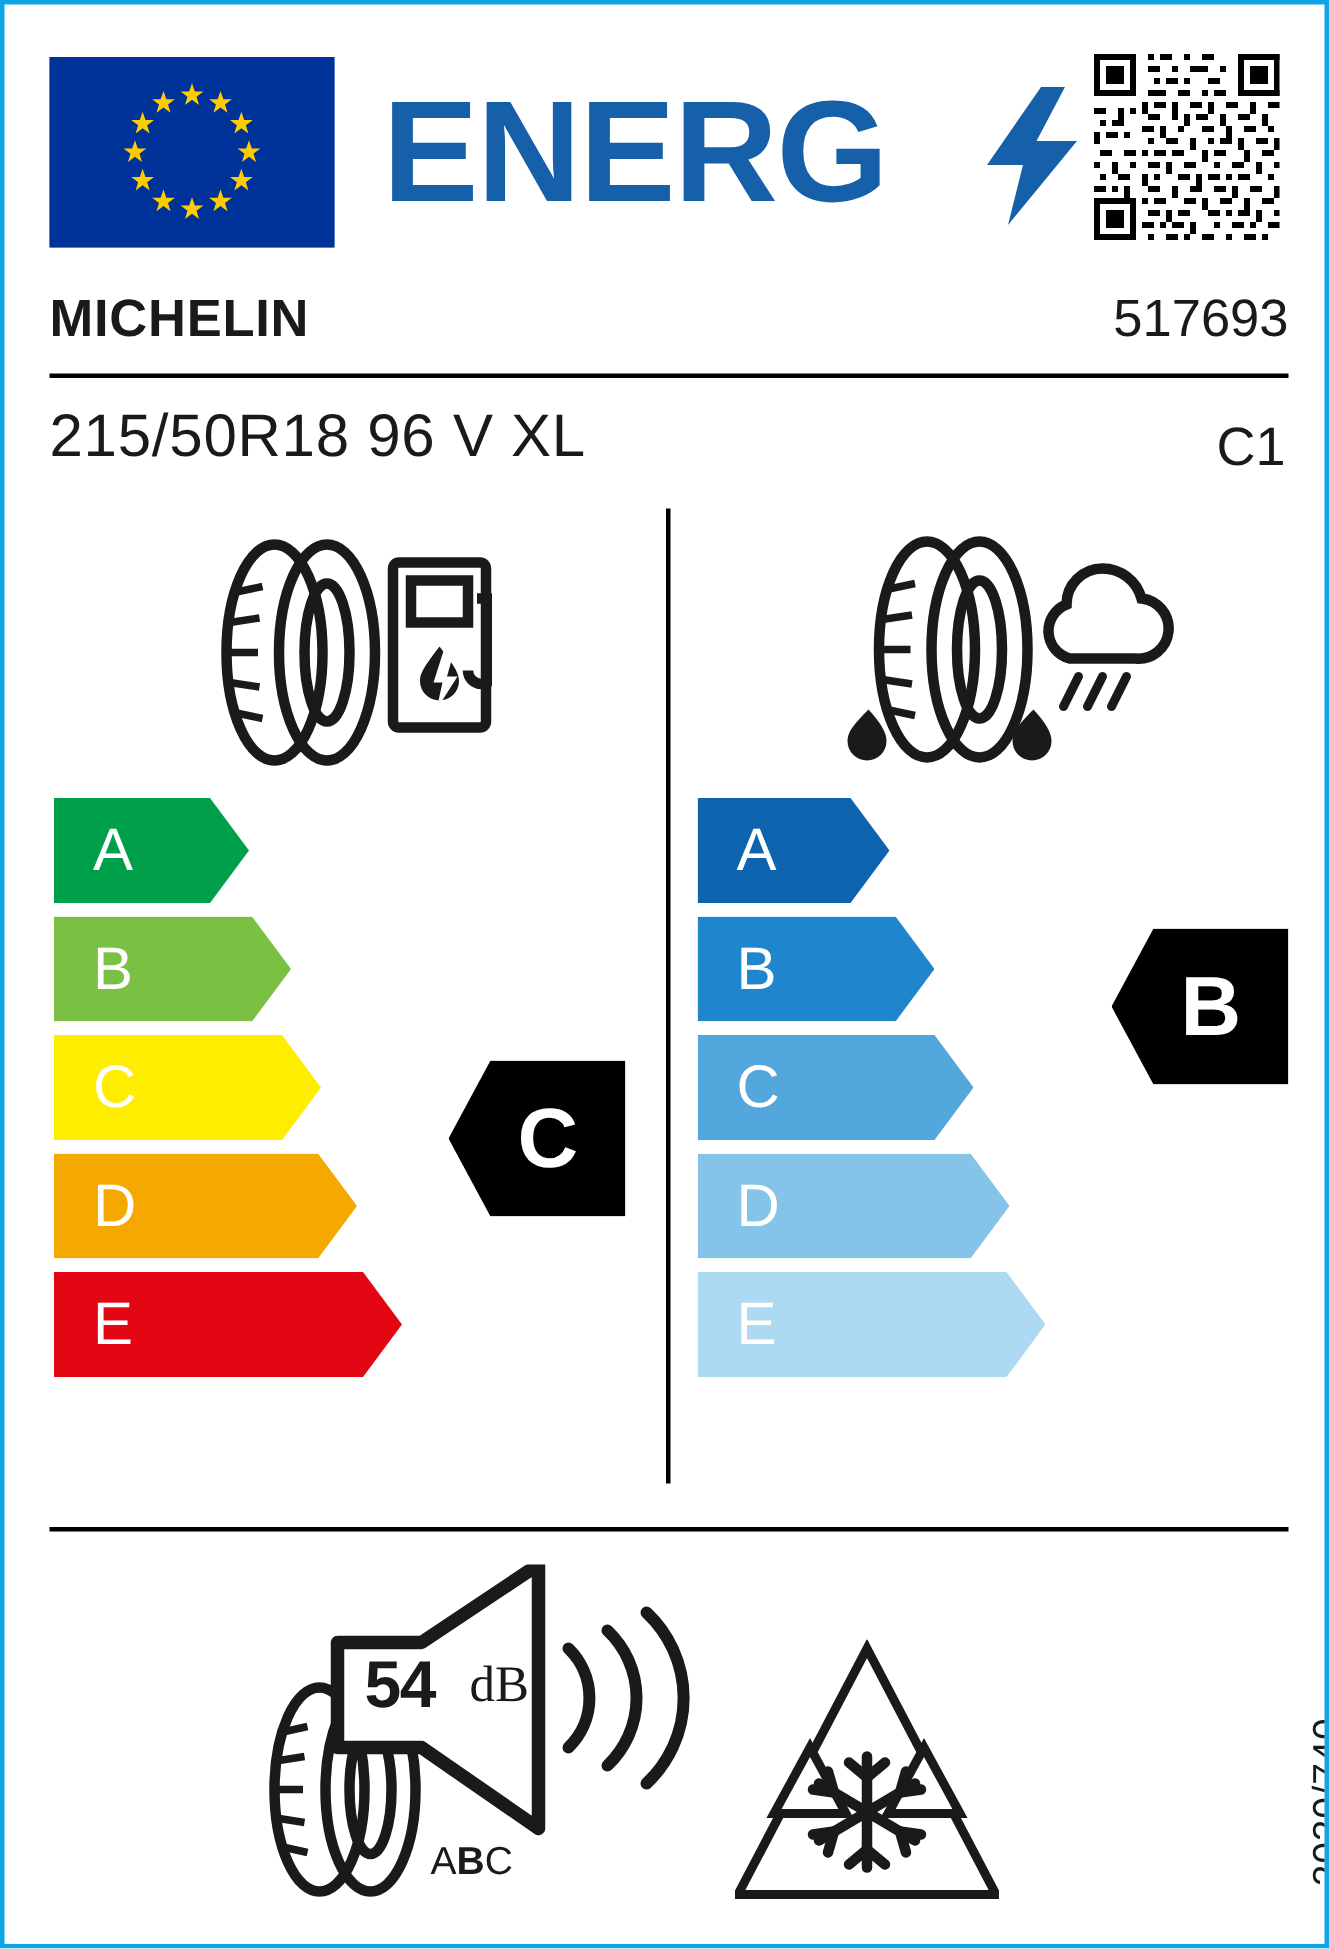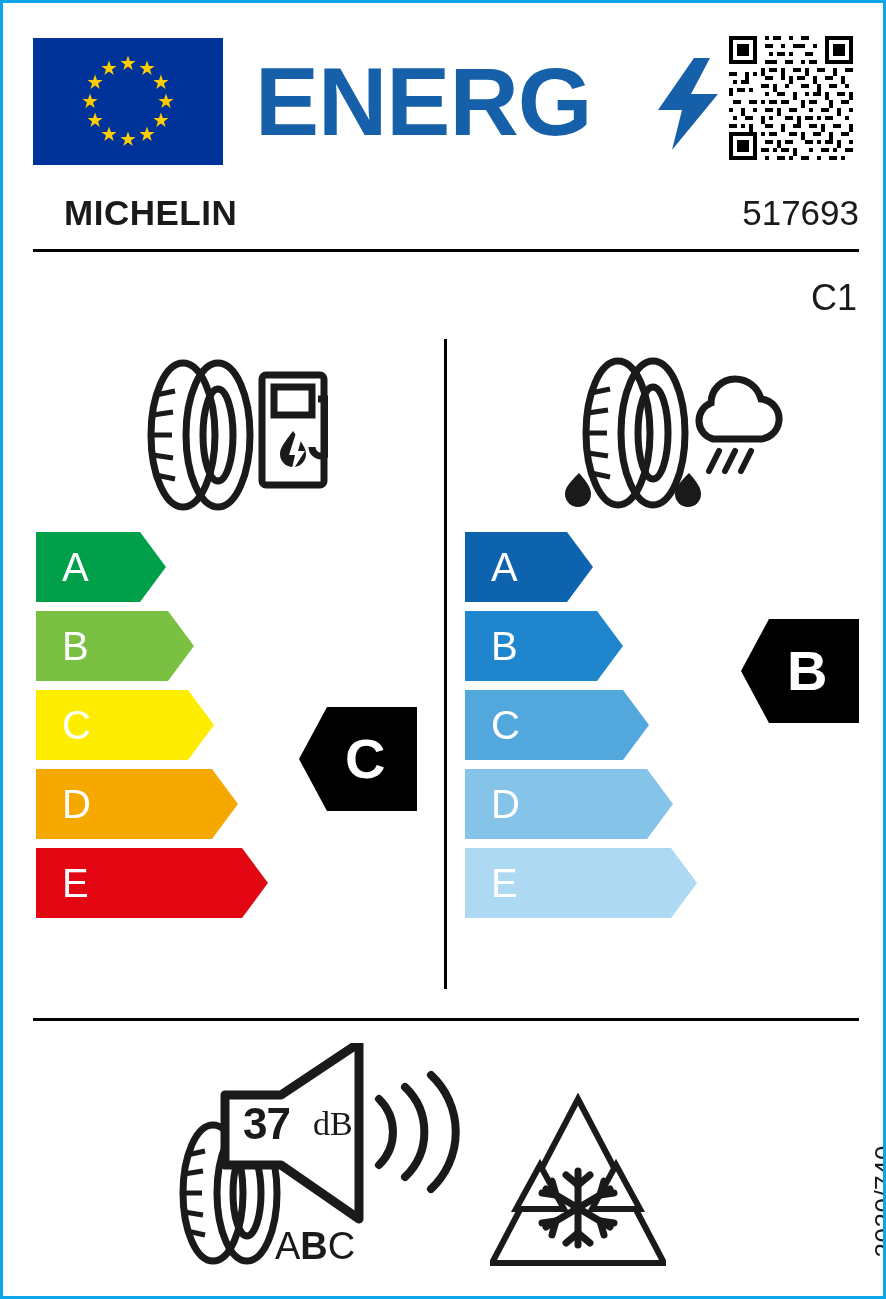"MICHELIN" .brand { margin-left: 31px -> none }
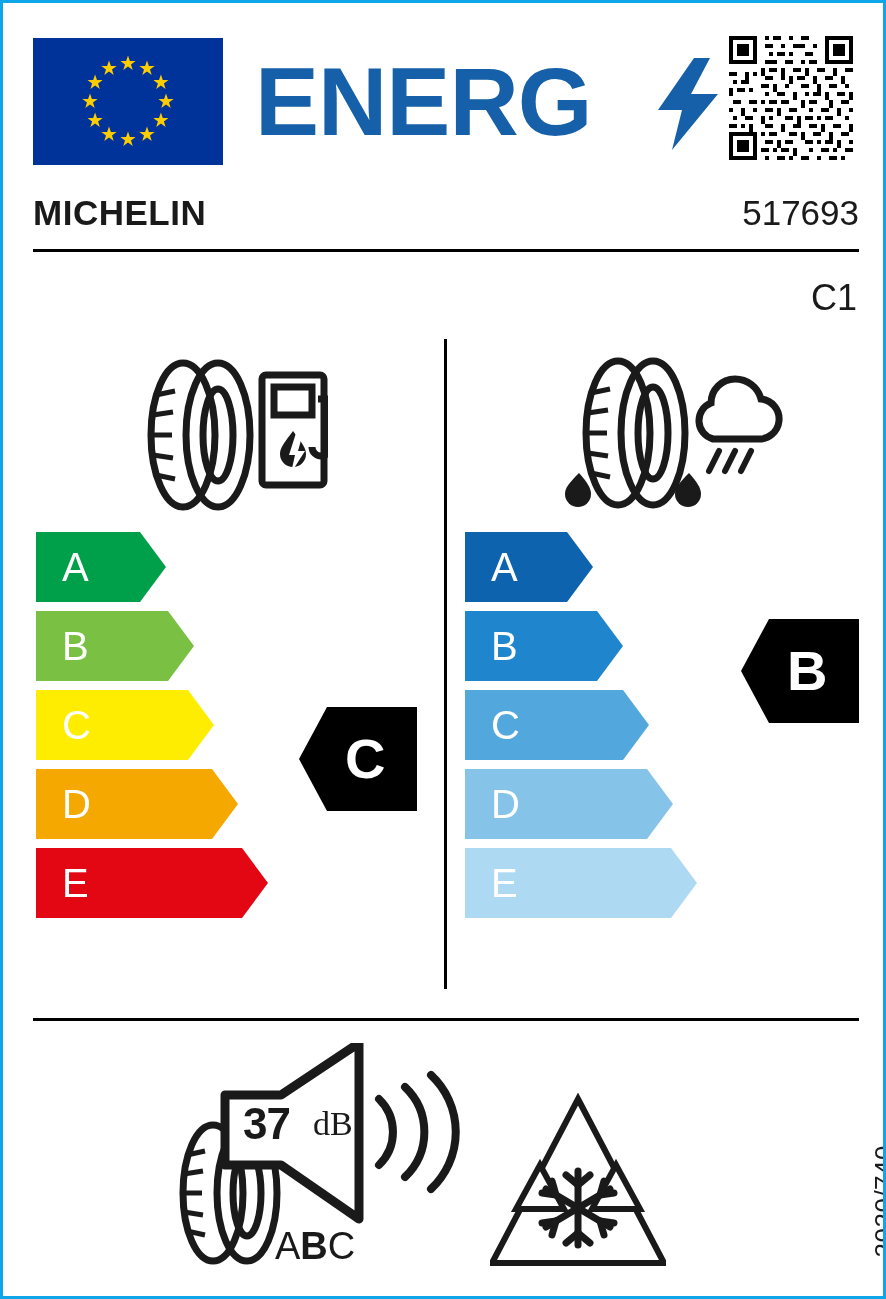"215/50R18 96 V XL" div.tyre-size { html: none -> <div>215/50R18 96 V XL</div> }
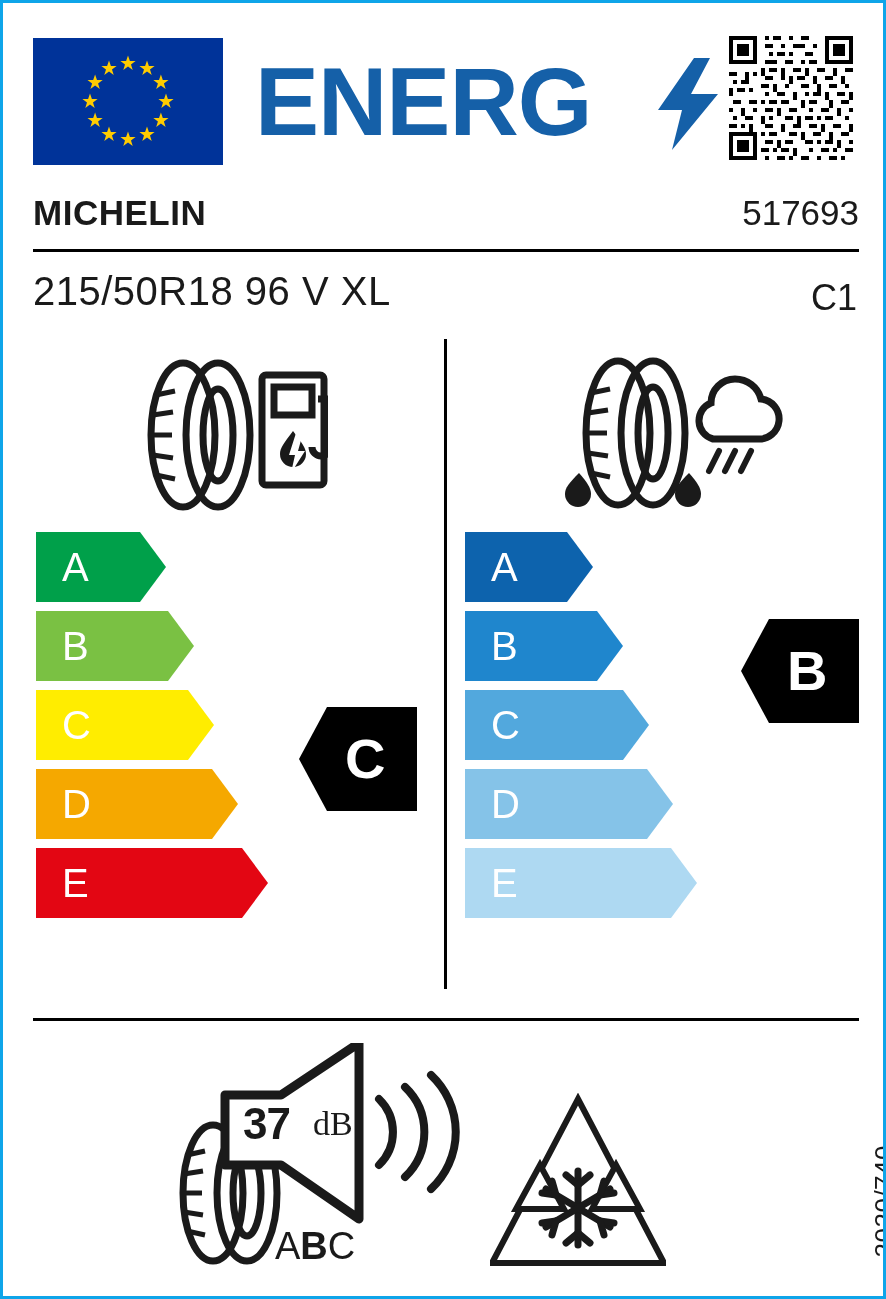"37" div.noise-db { text: 37 -> 54 }
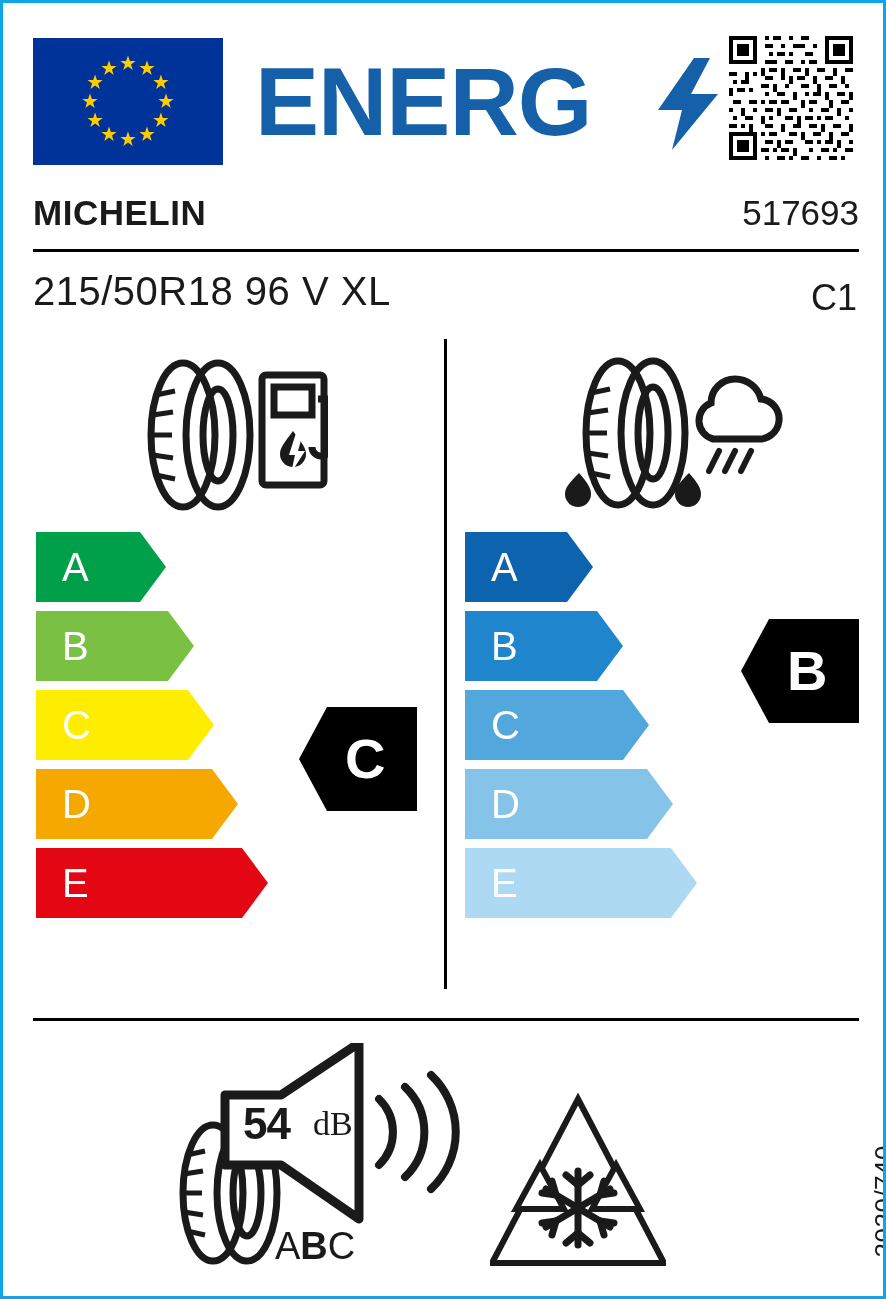"ABC" .noise-classes { font-size: 38px -> 26px; left: 112px -> 124px }
